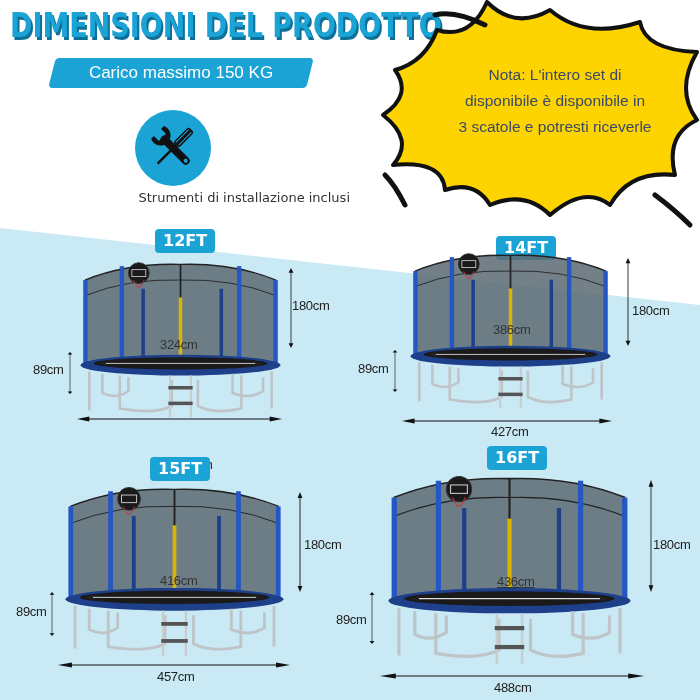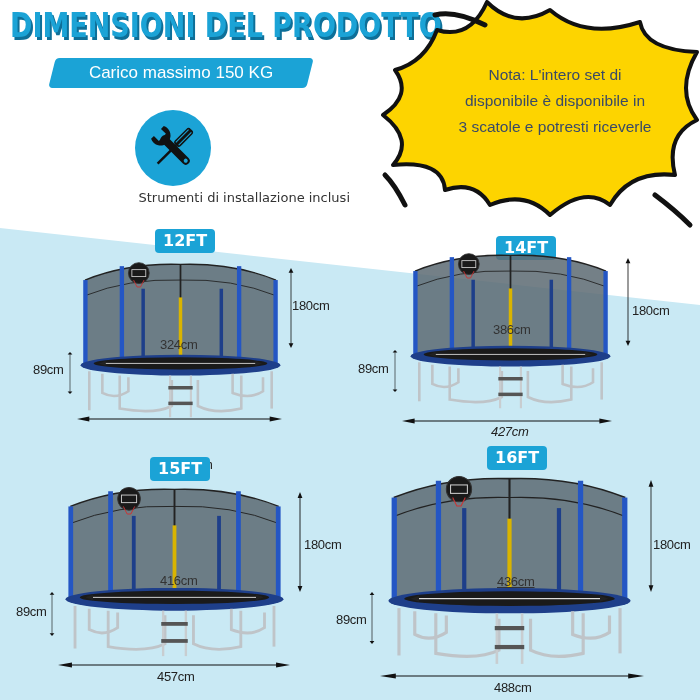"427cm" div.dim { font-style: italic -> none }
